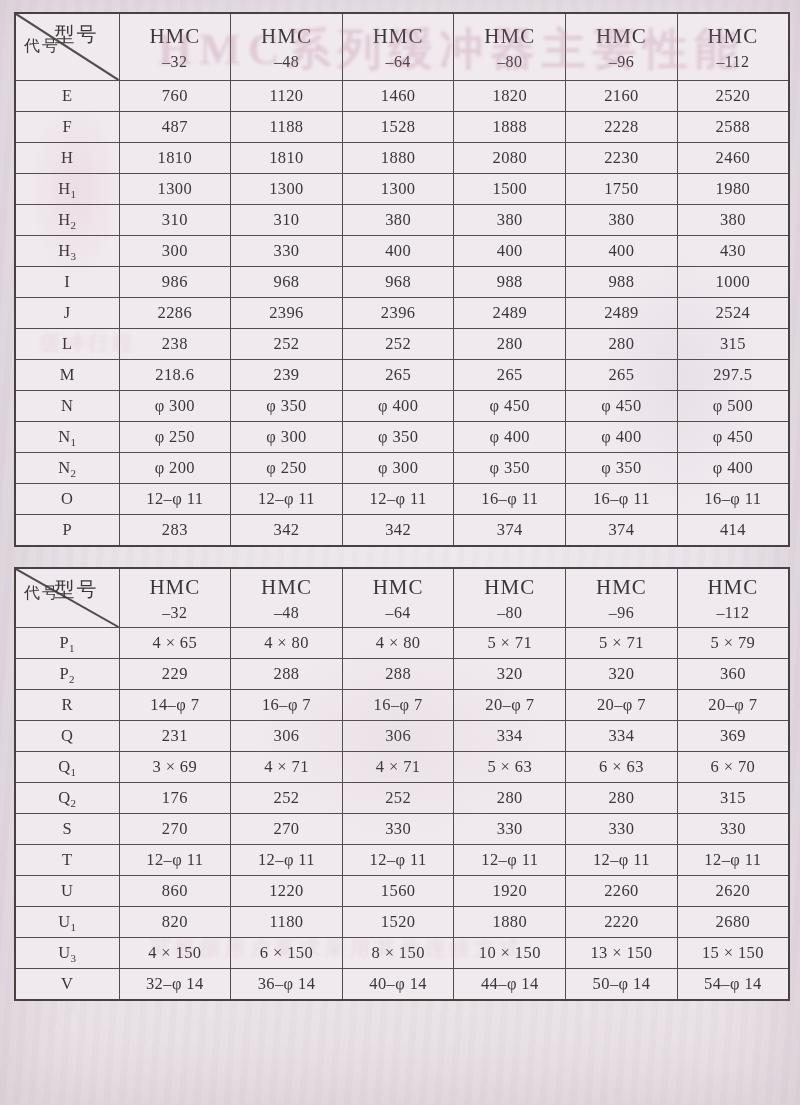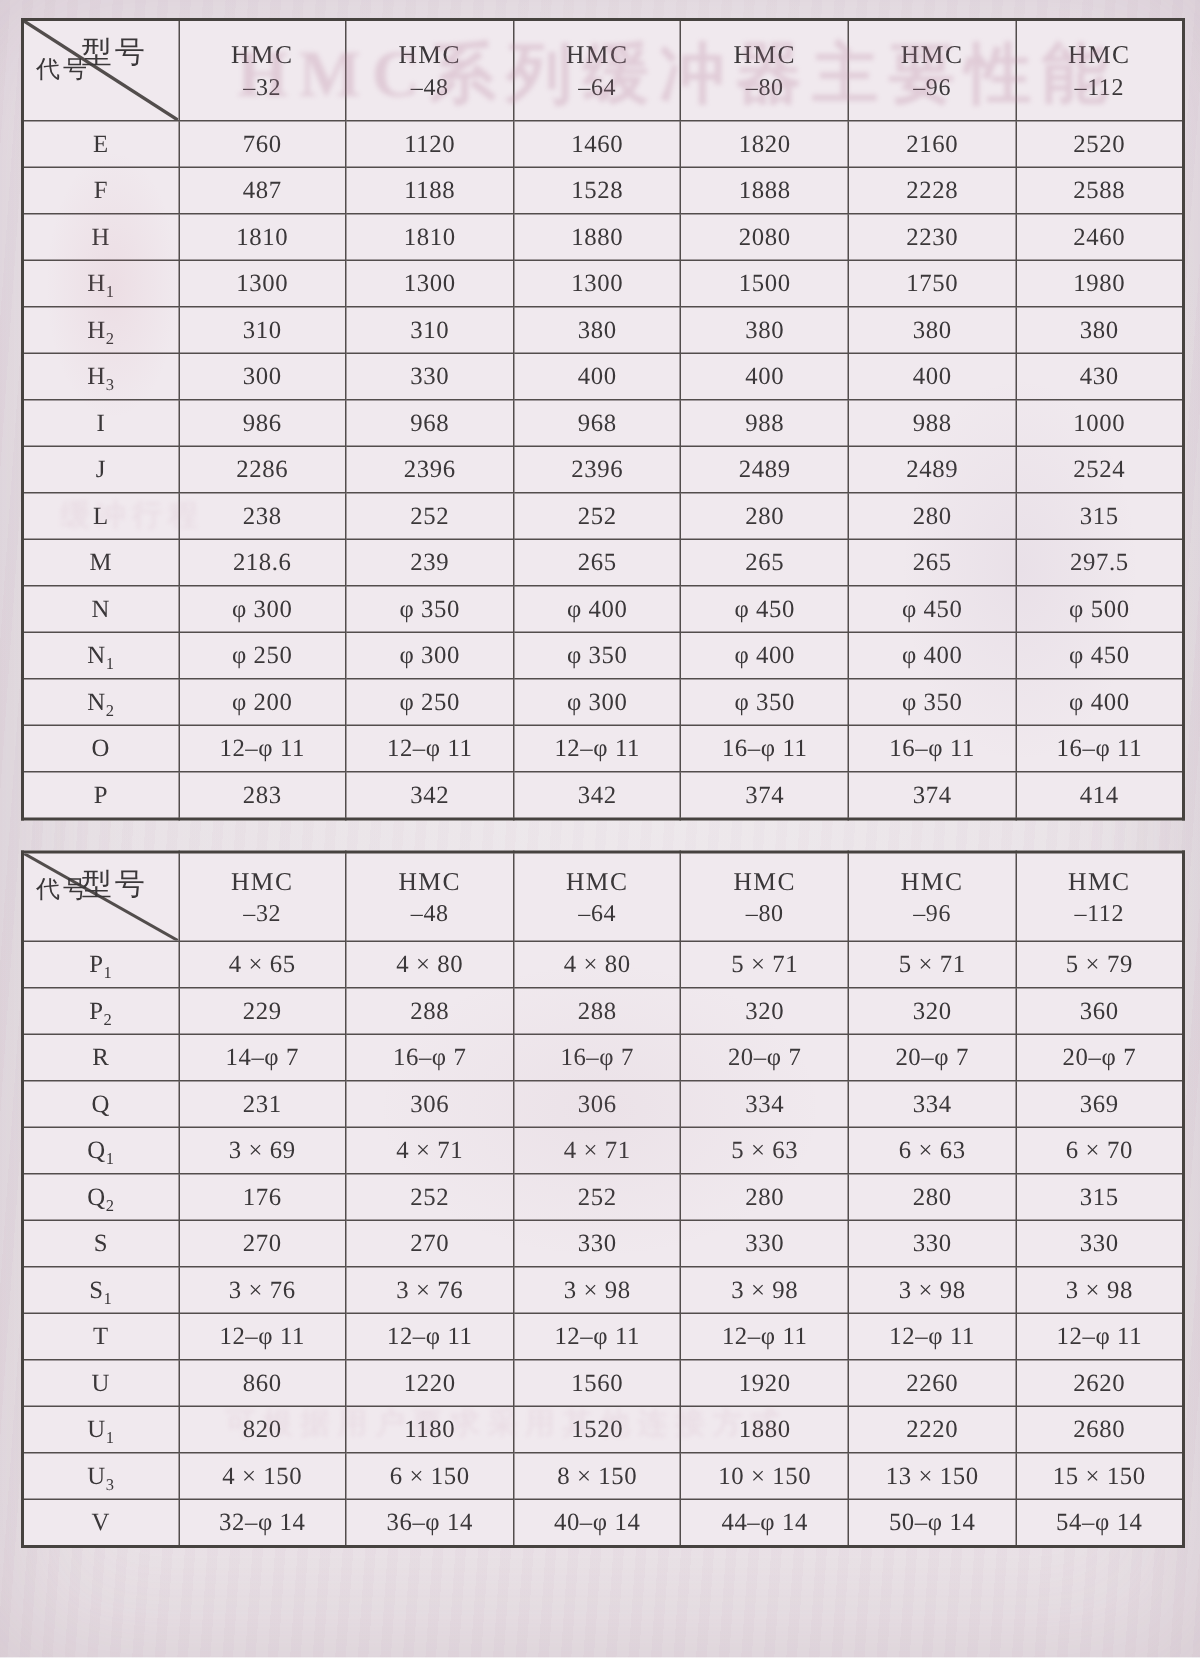"HMC" .hmc-l1 { font-size: 17px -> 21px }
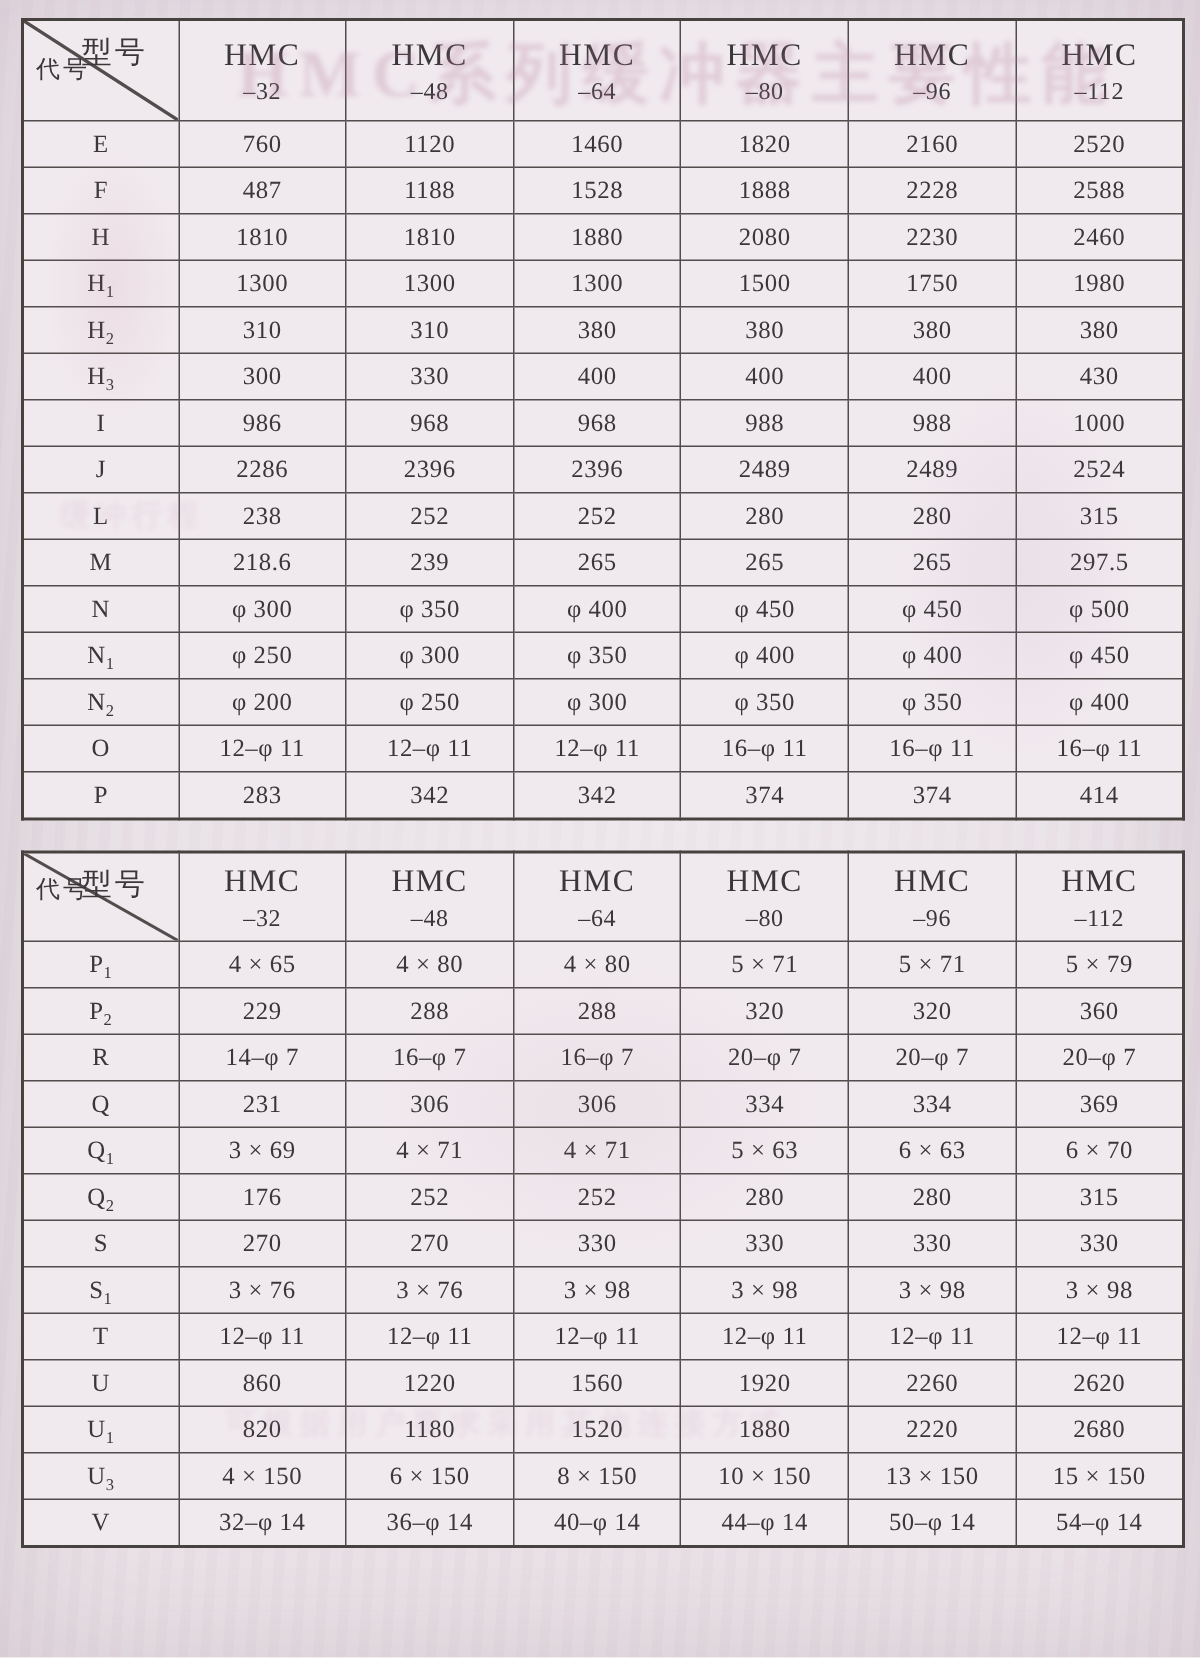"S1" tr { html: <tr> <th>S<sub>1</sub></th> <td>3 × 76</td> <td>3 × 76</td> <td>3 × 98</td> <td>3 × 98</td> <td>3 × 98</td> <td>3 × 98</td> </tr> -> none }
